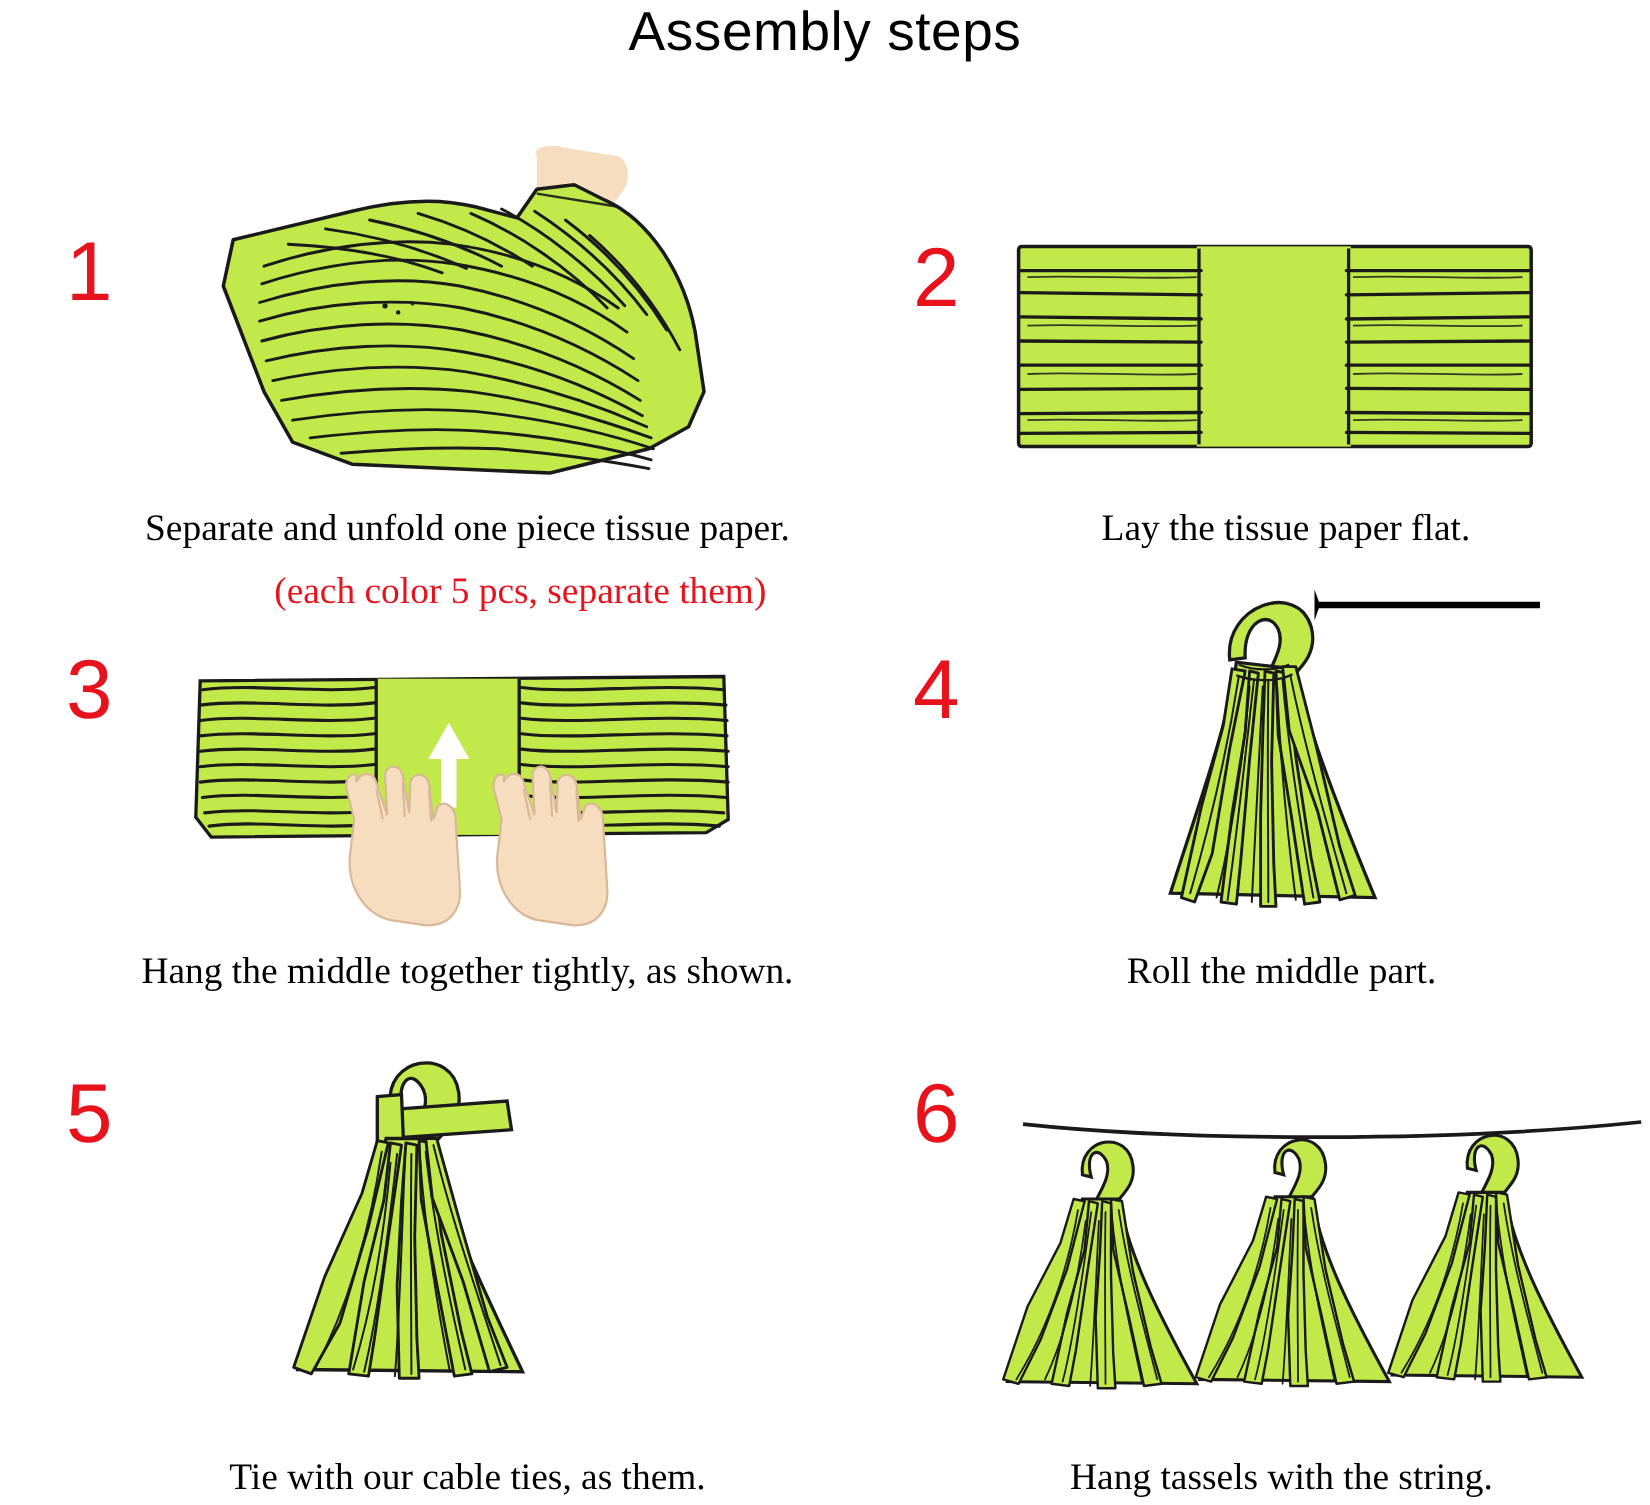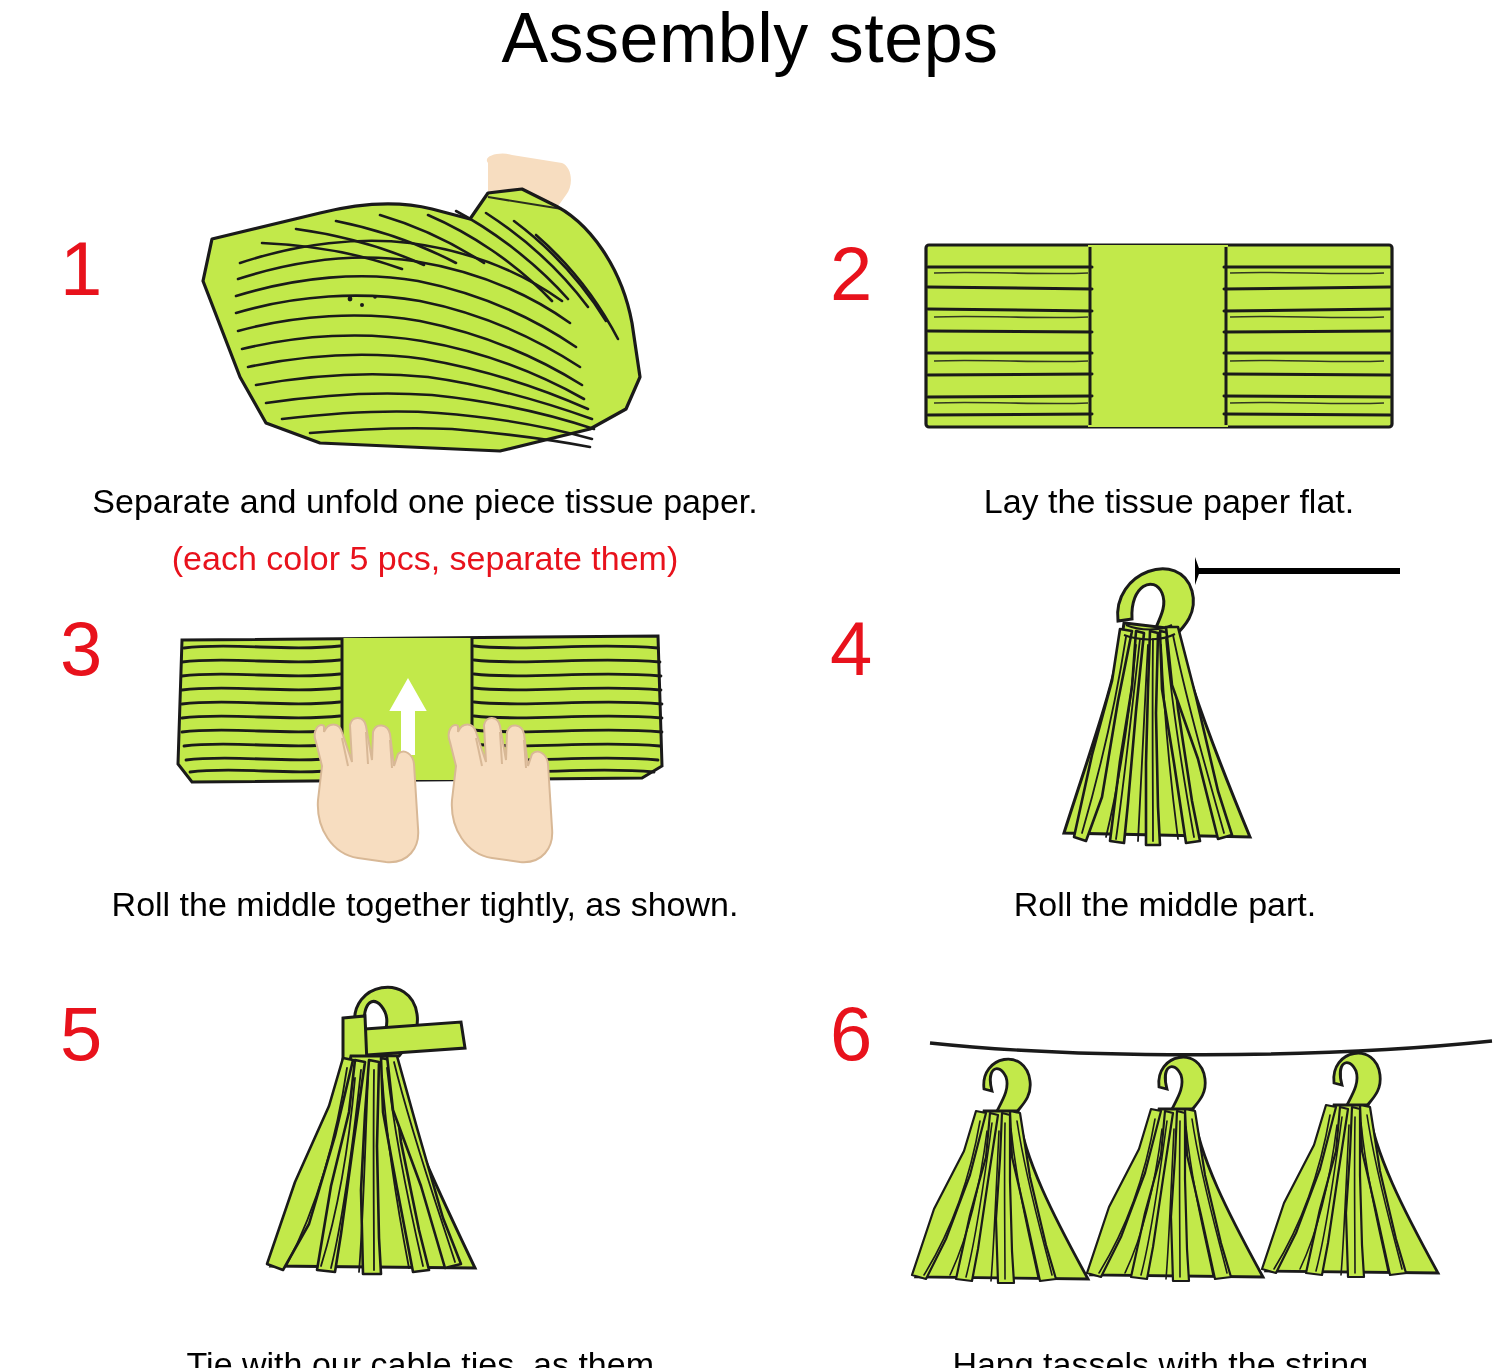"Assembly steps" #page-title { font-size: 70px -> 50px }
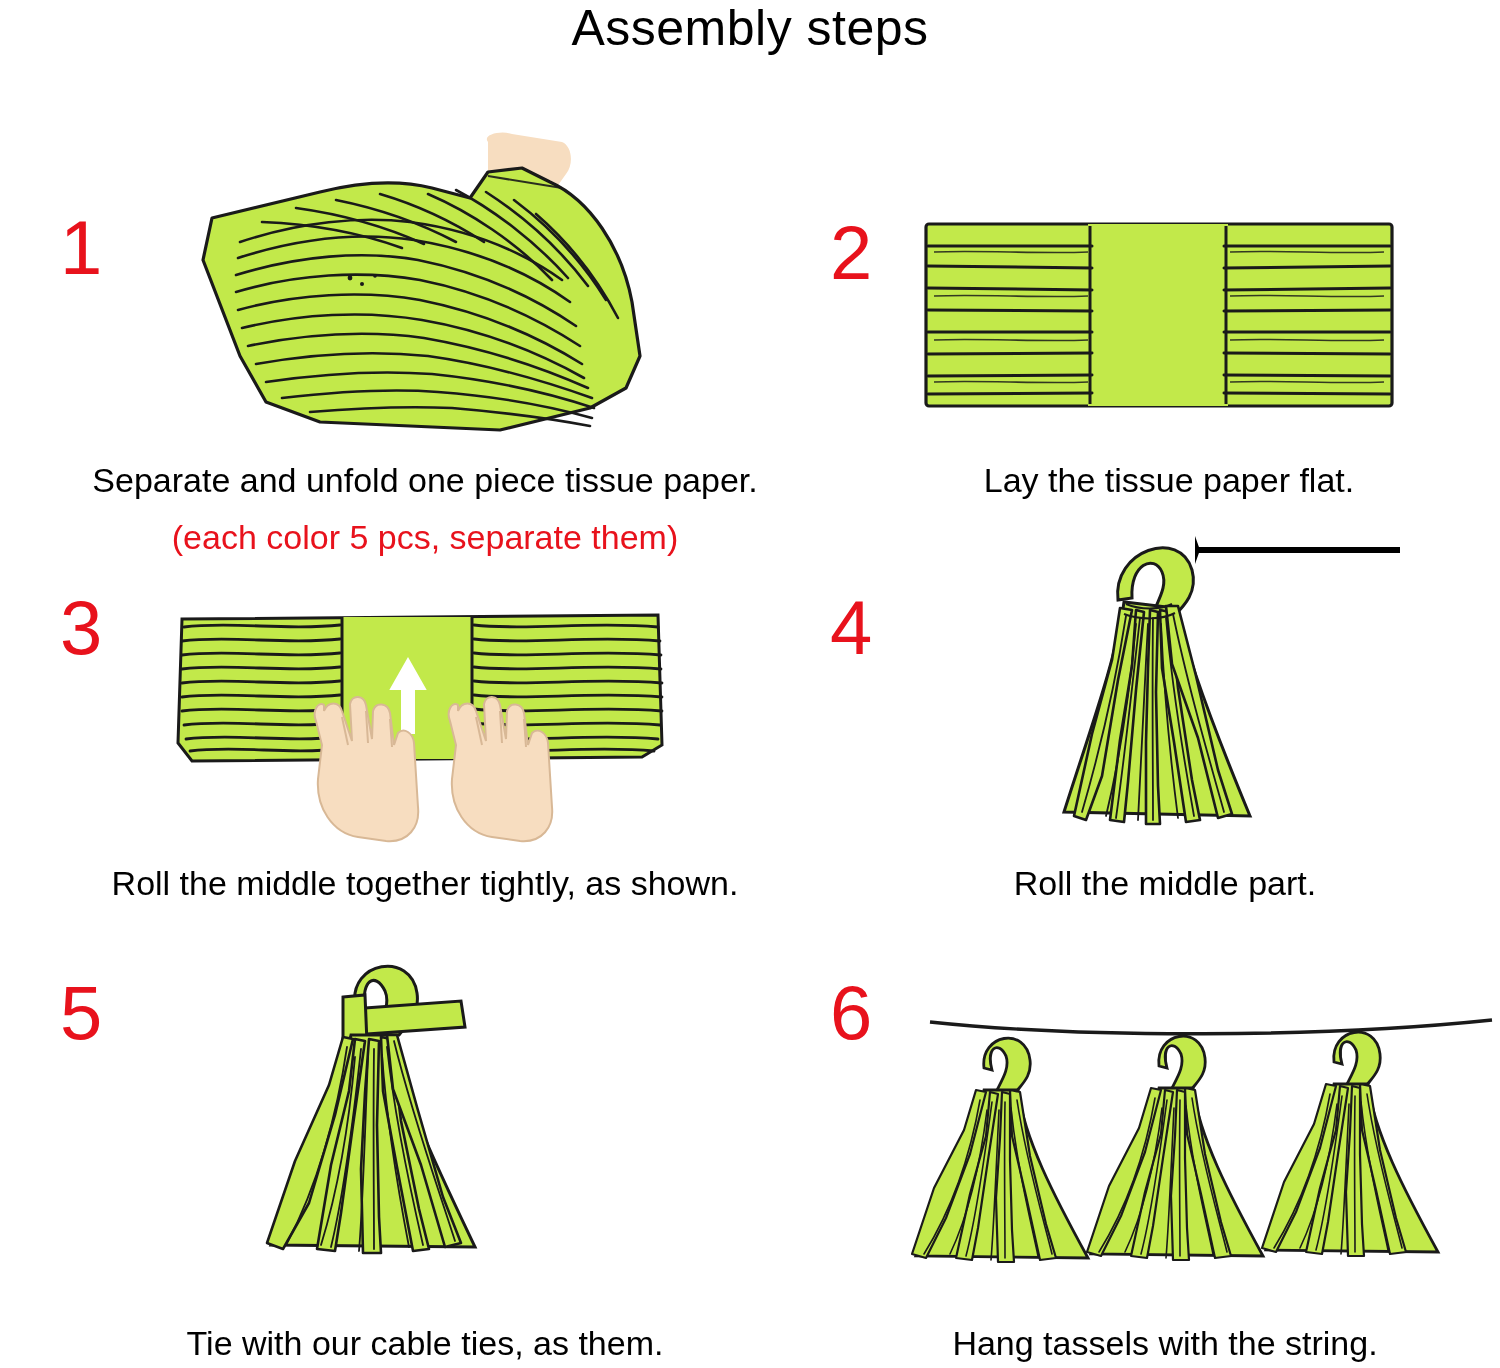"Separate and unfold one piece" .caption { font-family: Liberation Sans, sans-serif -> Liberation Serif, serif }
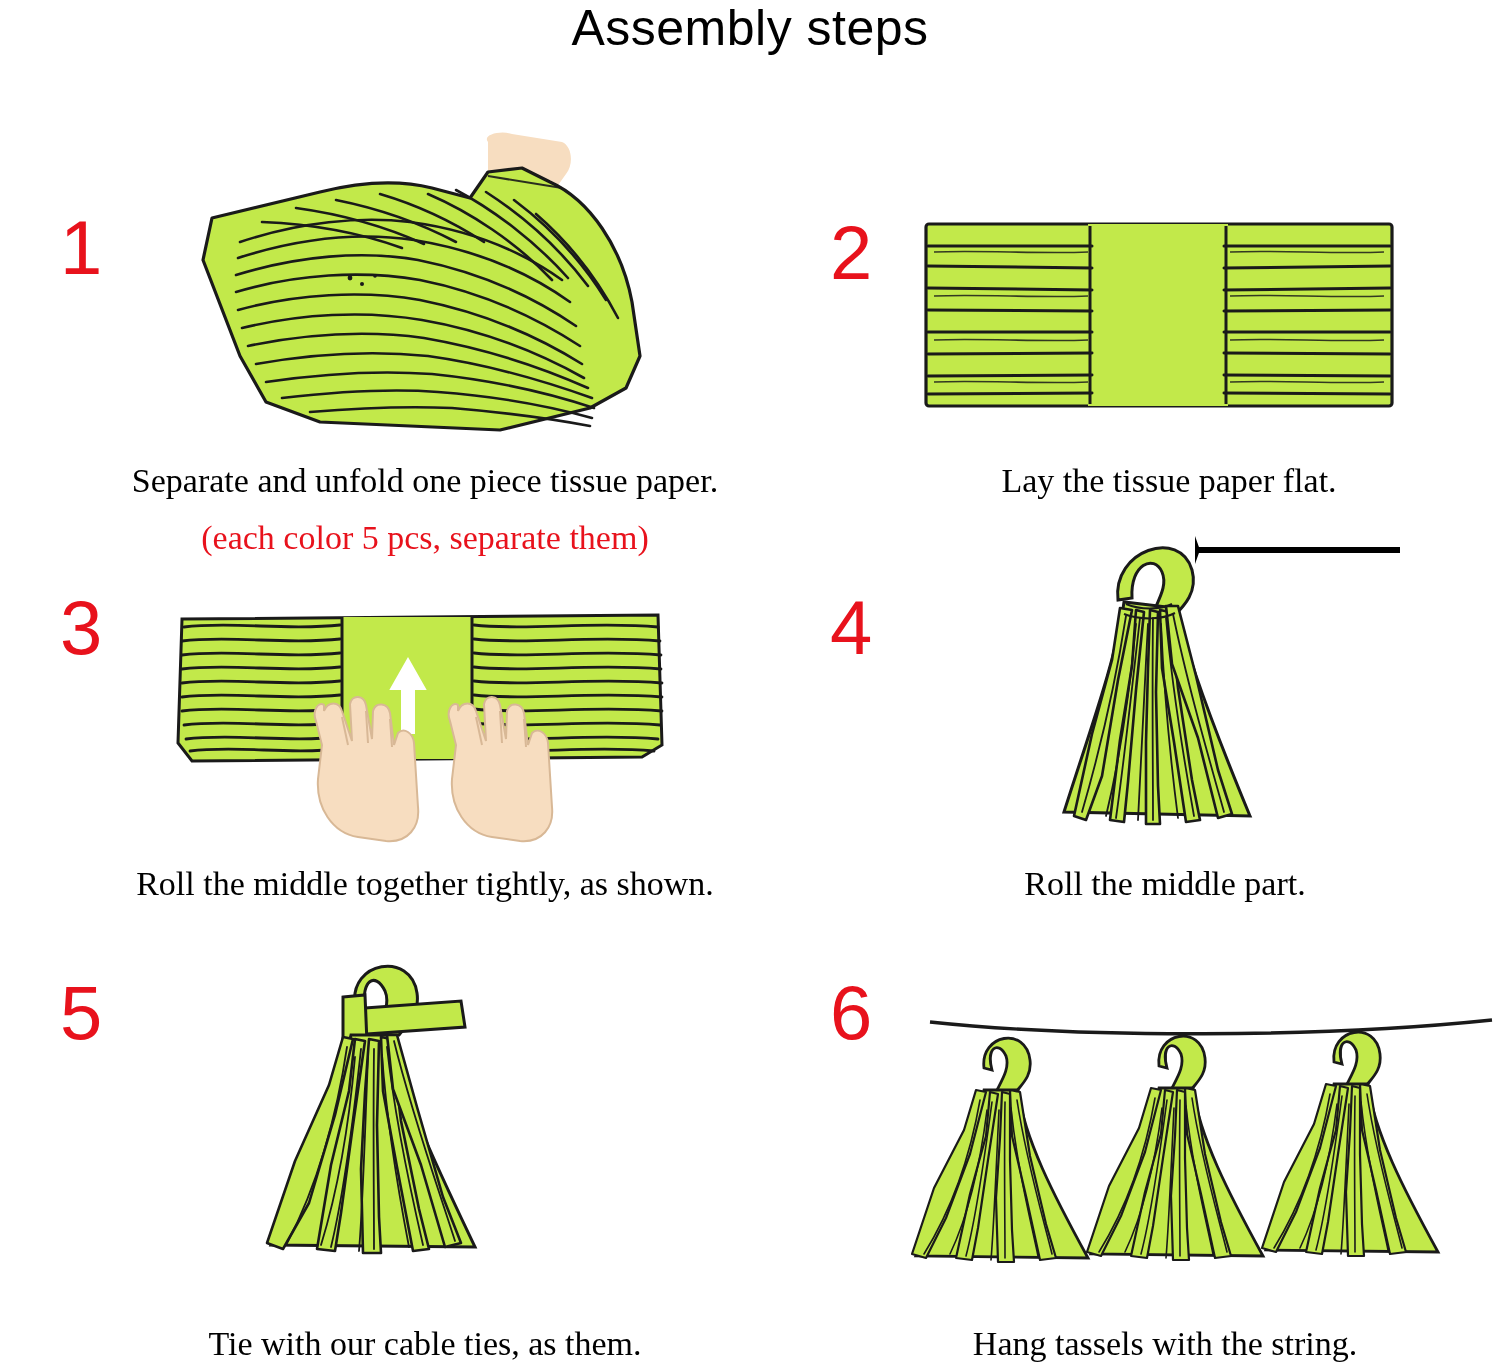"(each color 5 pcs, separate" .caption.red { margin-left: none -> 48px }
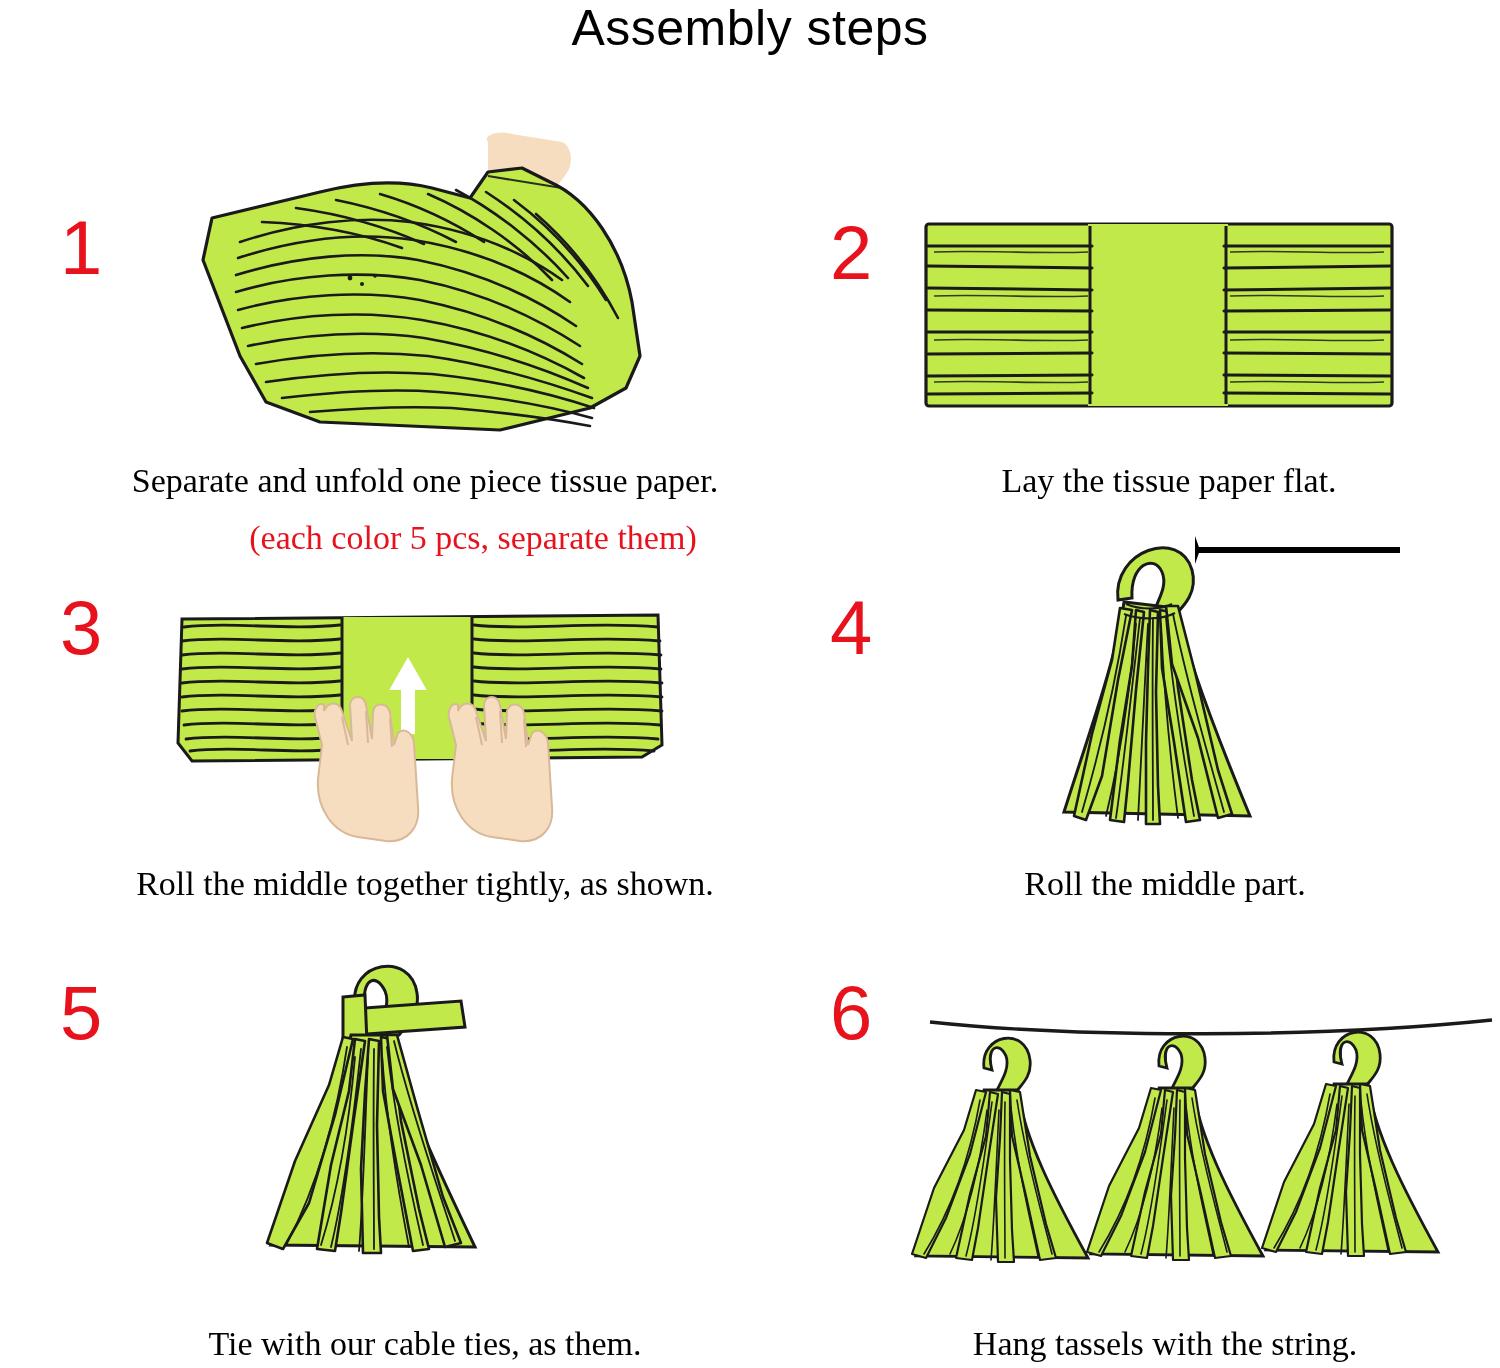"Roll the middle together tightly," div.caption { text: Roll -> Hang }
